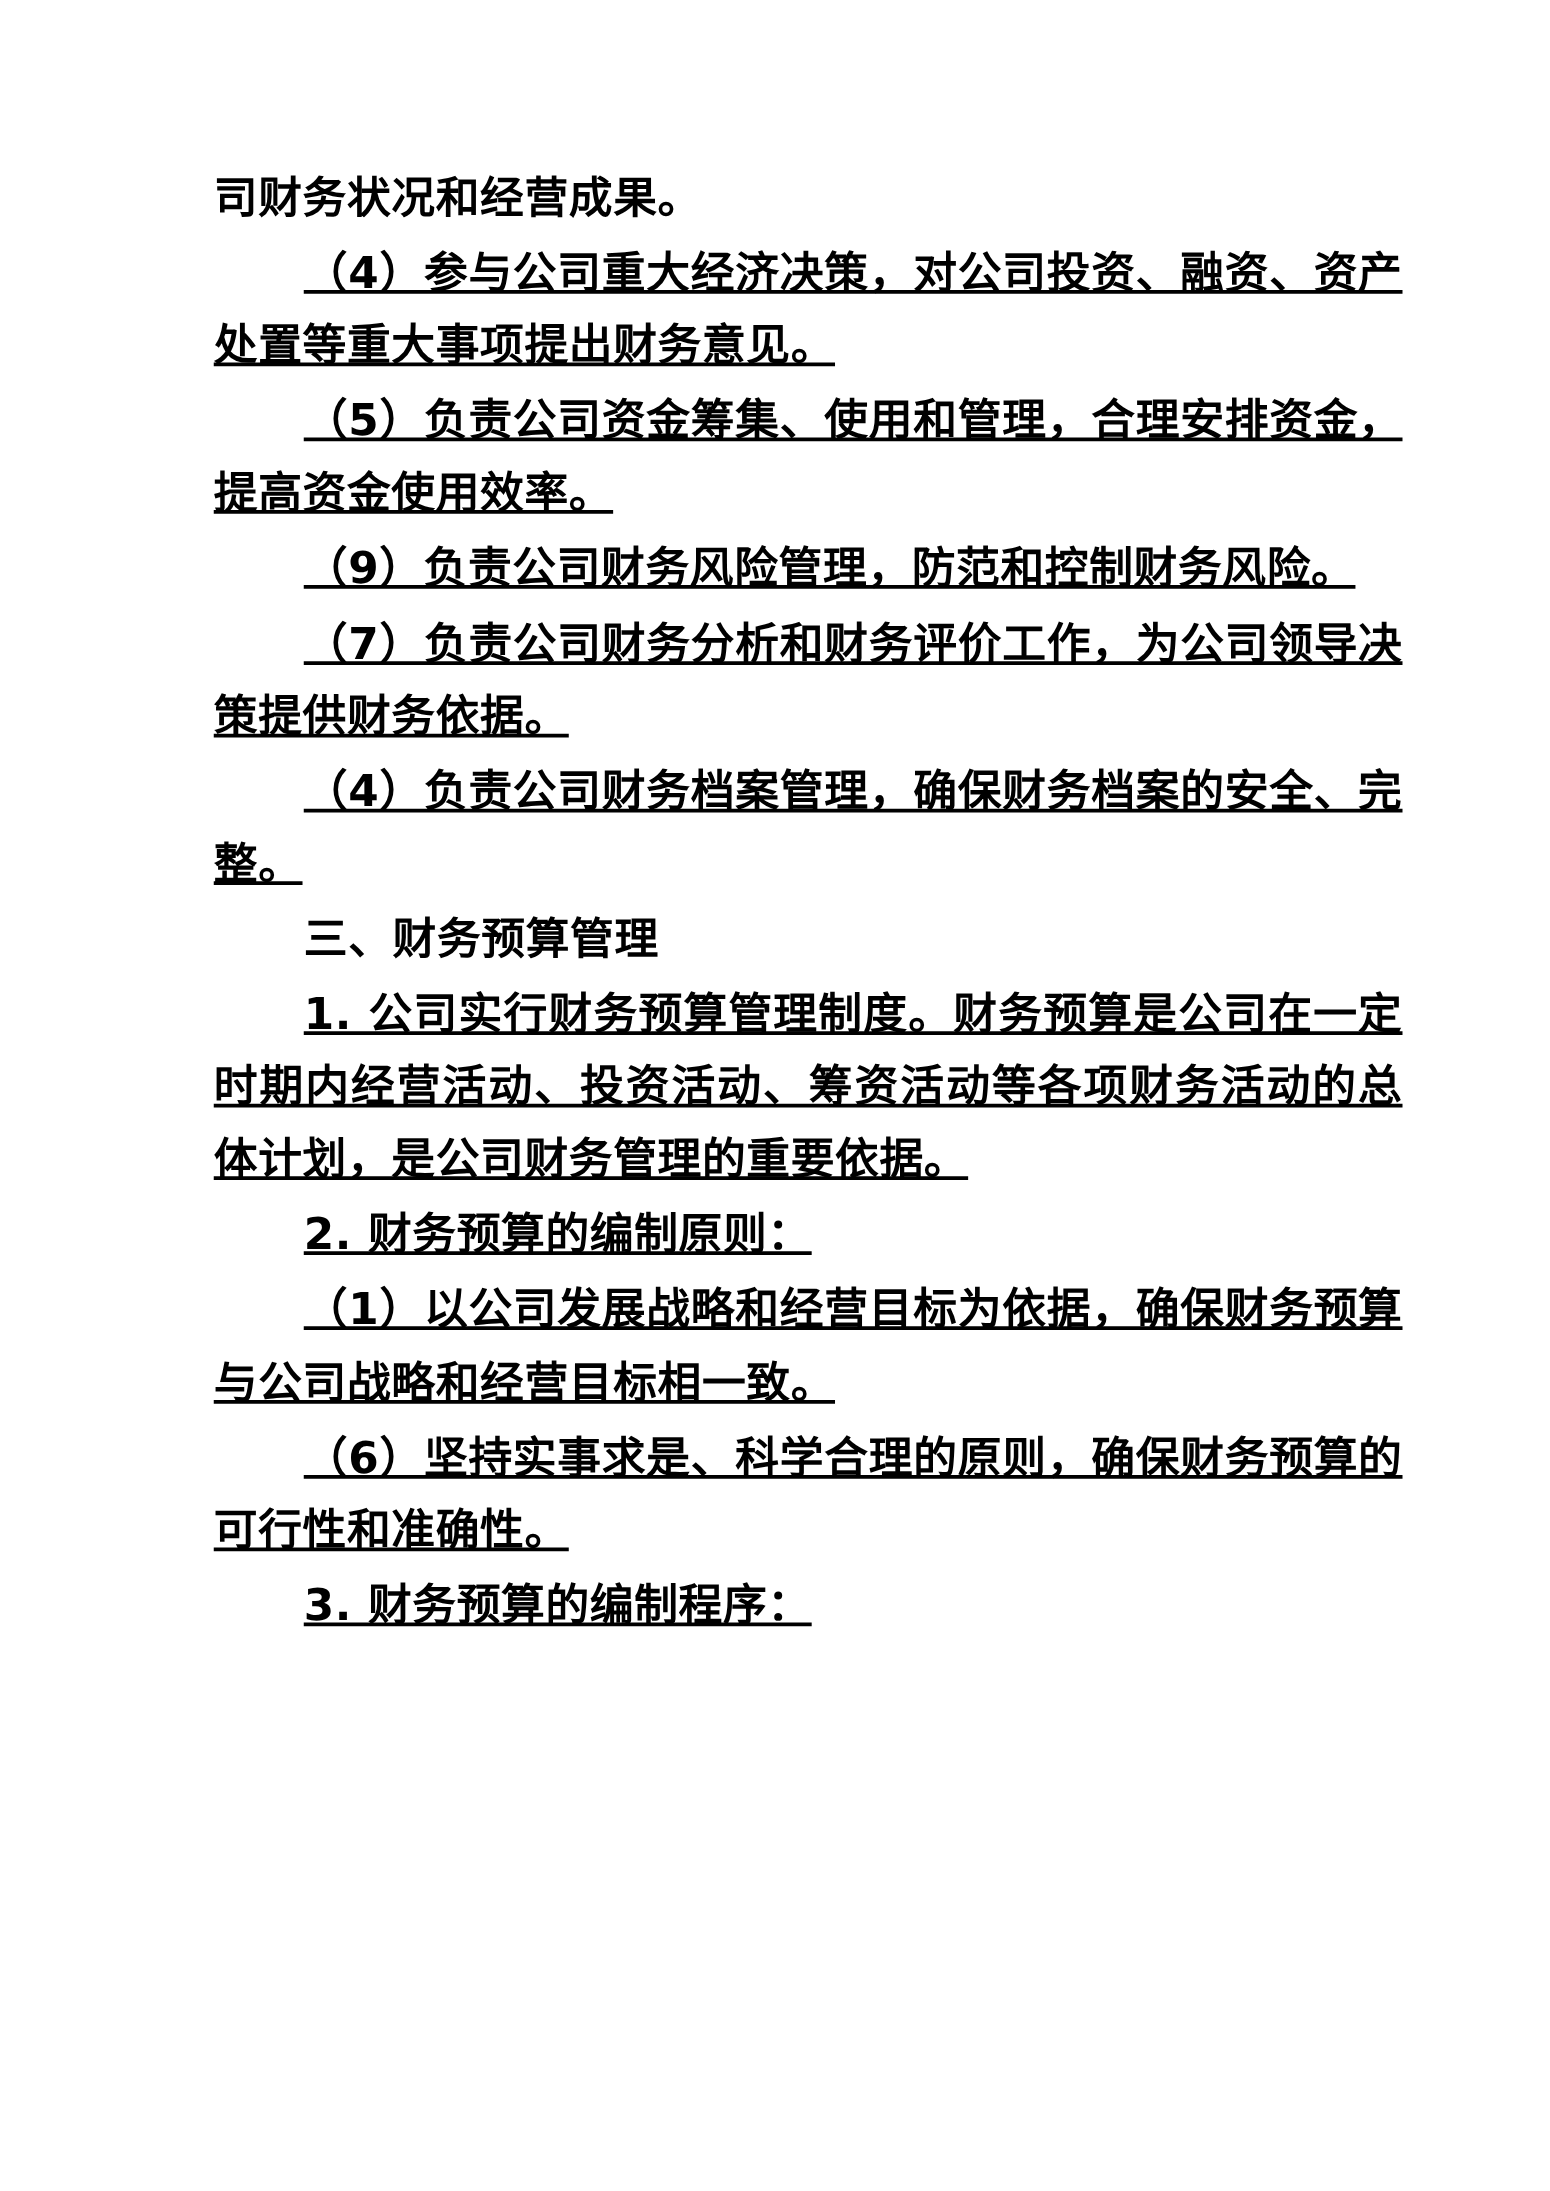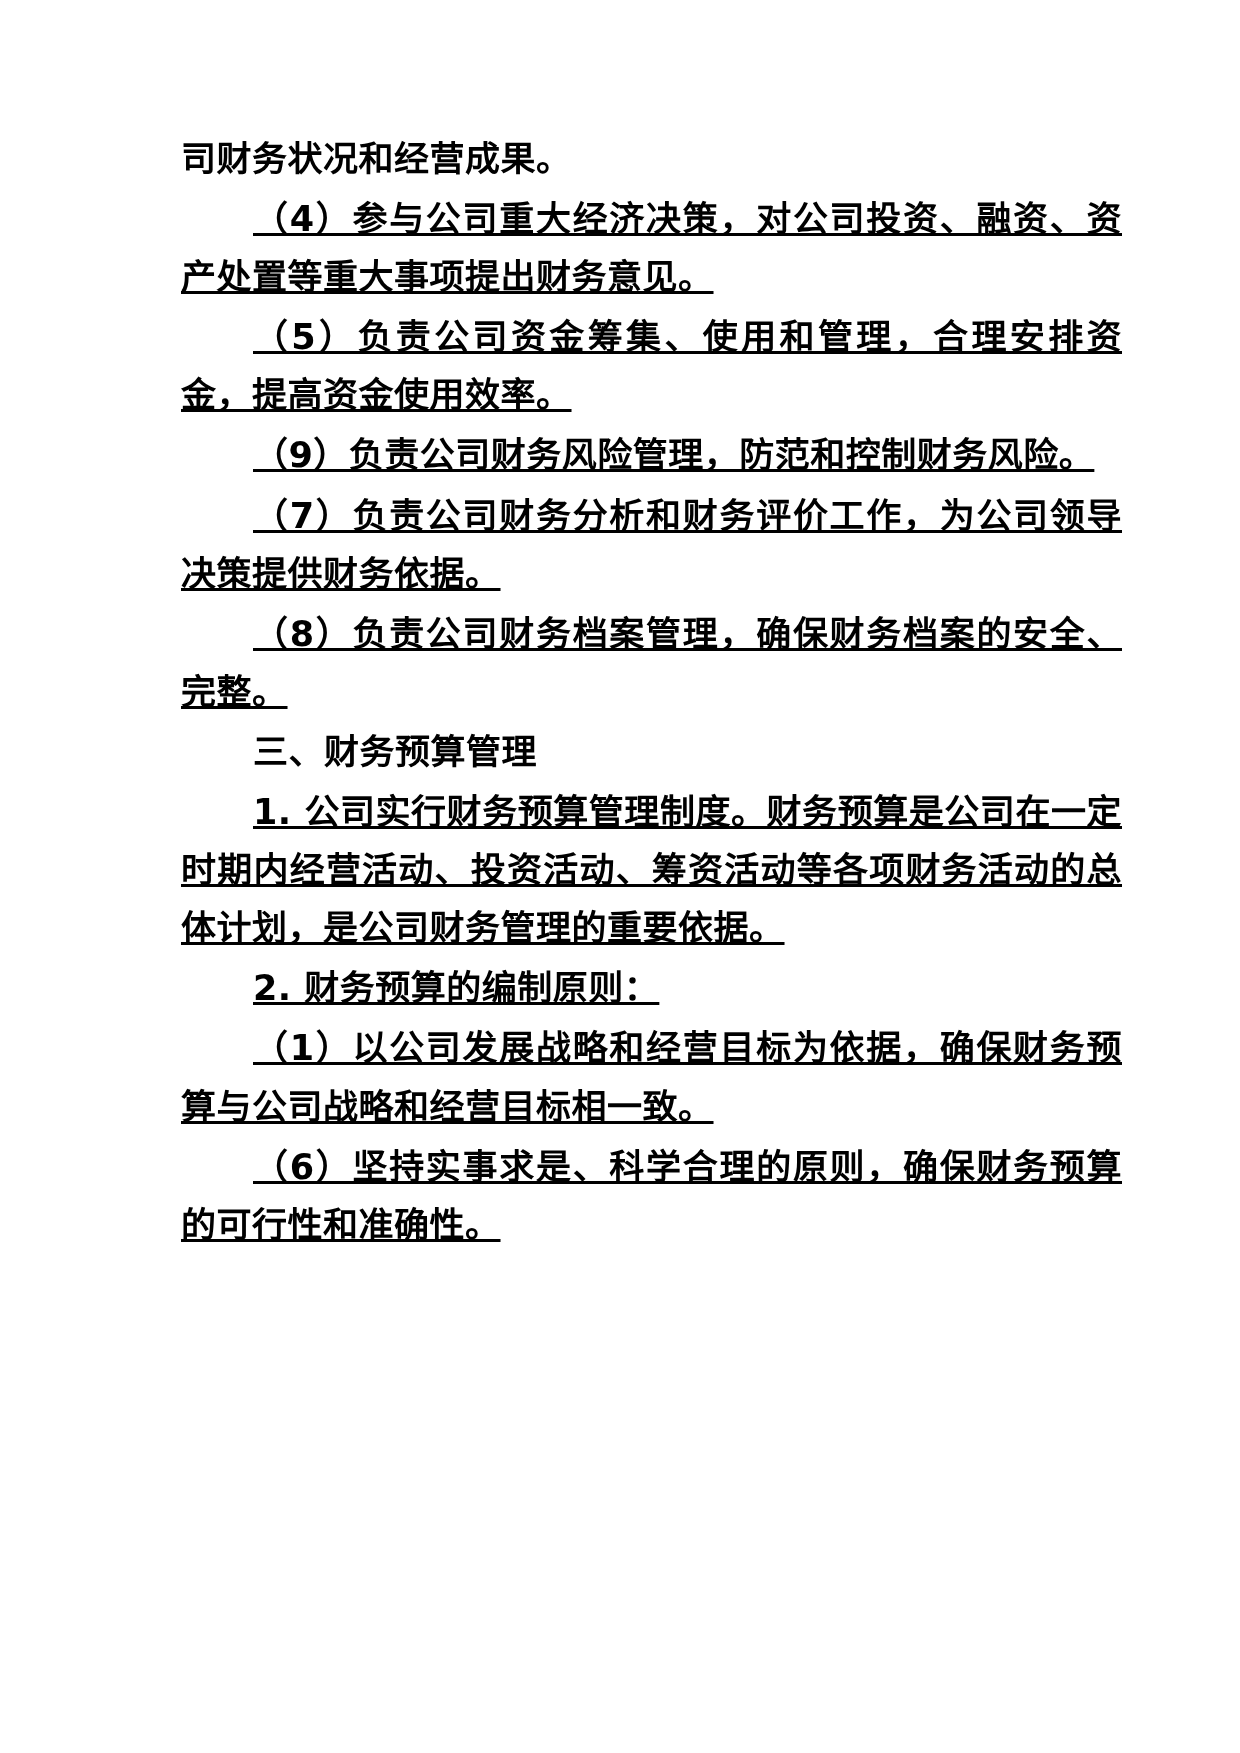"司财务状况和经营成果。" .para { margin: 0 0 2px 16px -> 0 0 2px 6px }
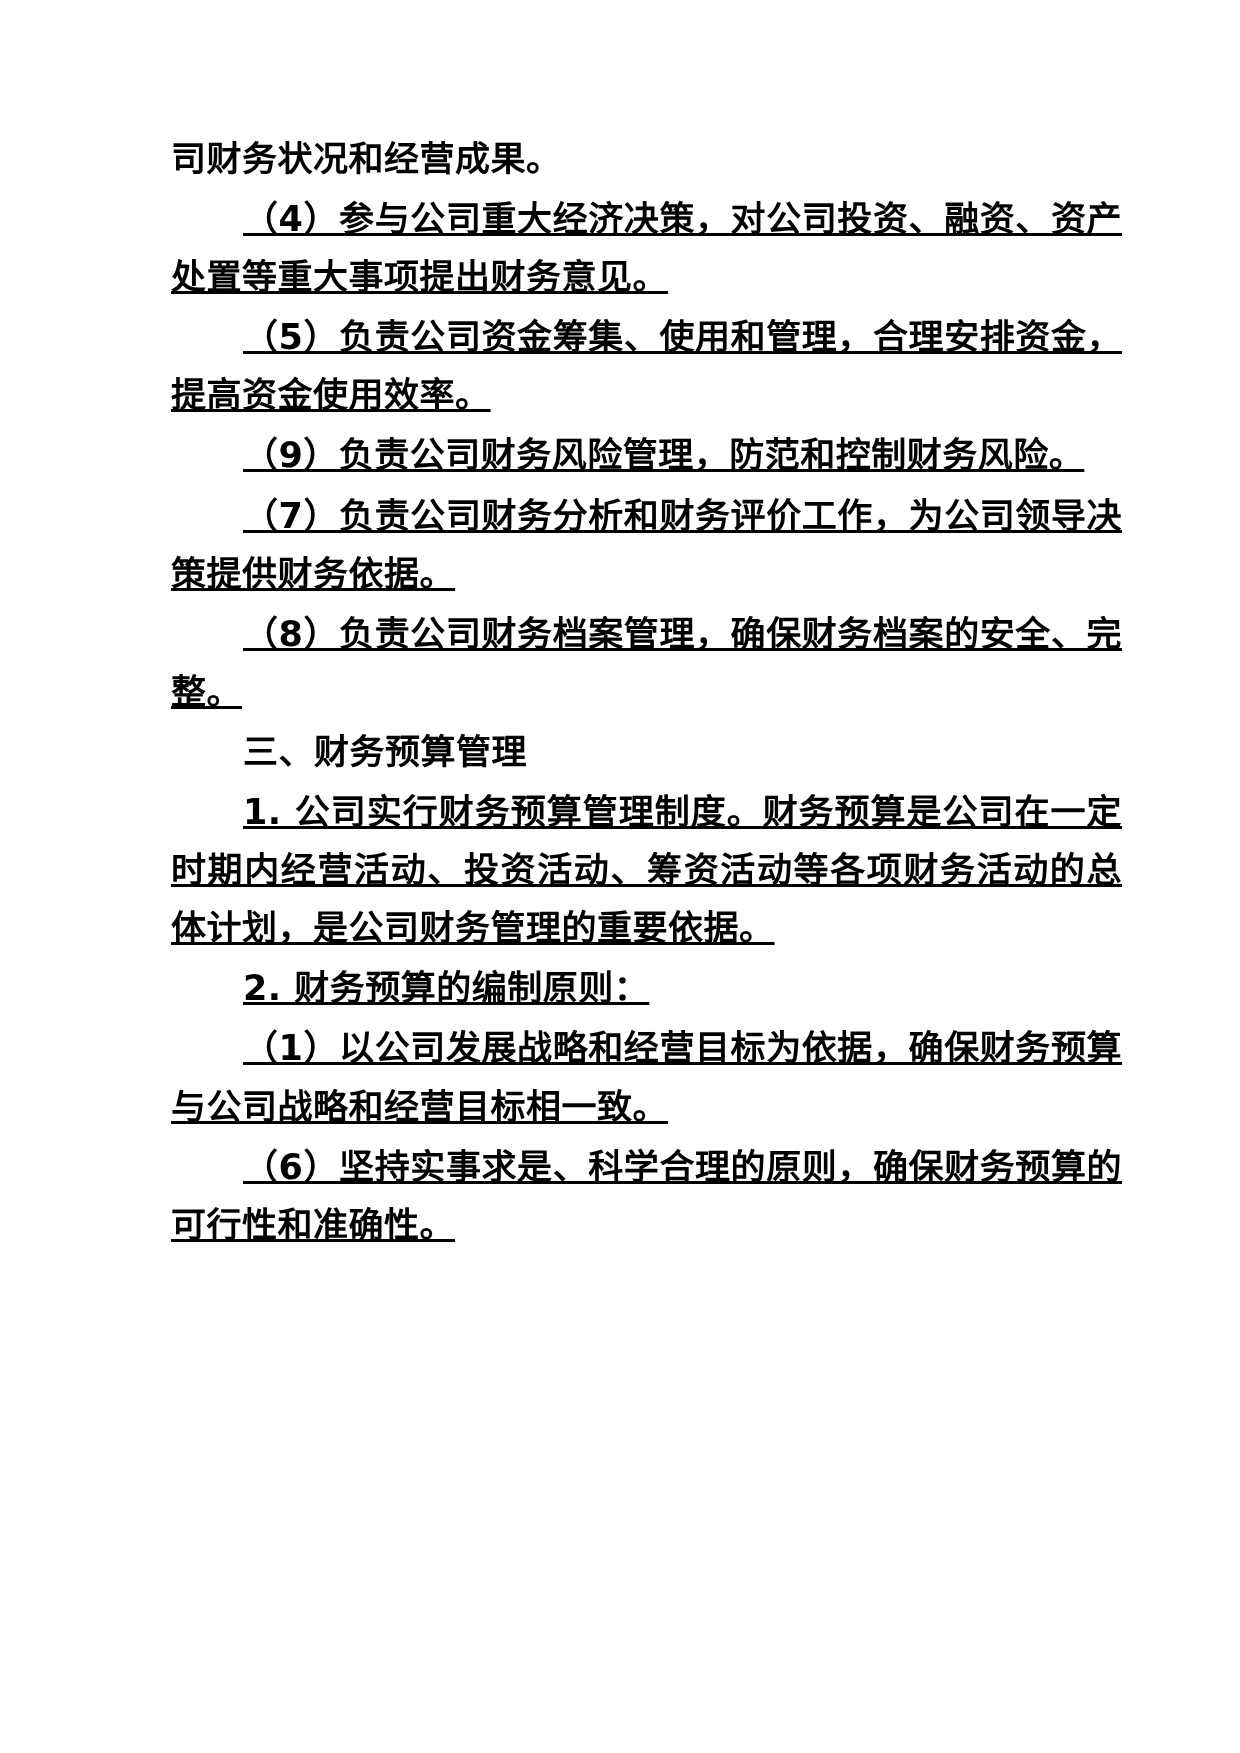"（8）负责公司财务档案管理，确保财务档案的安全、完整。" p.para { text: 8 -> 4 }
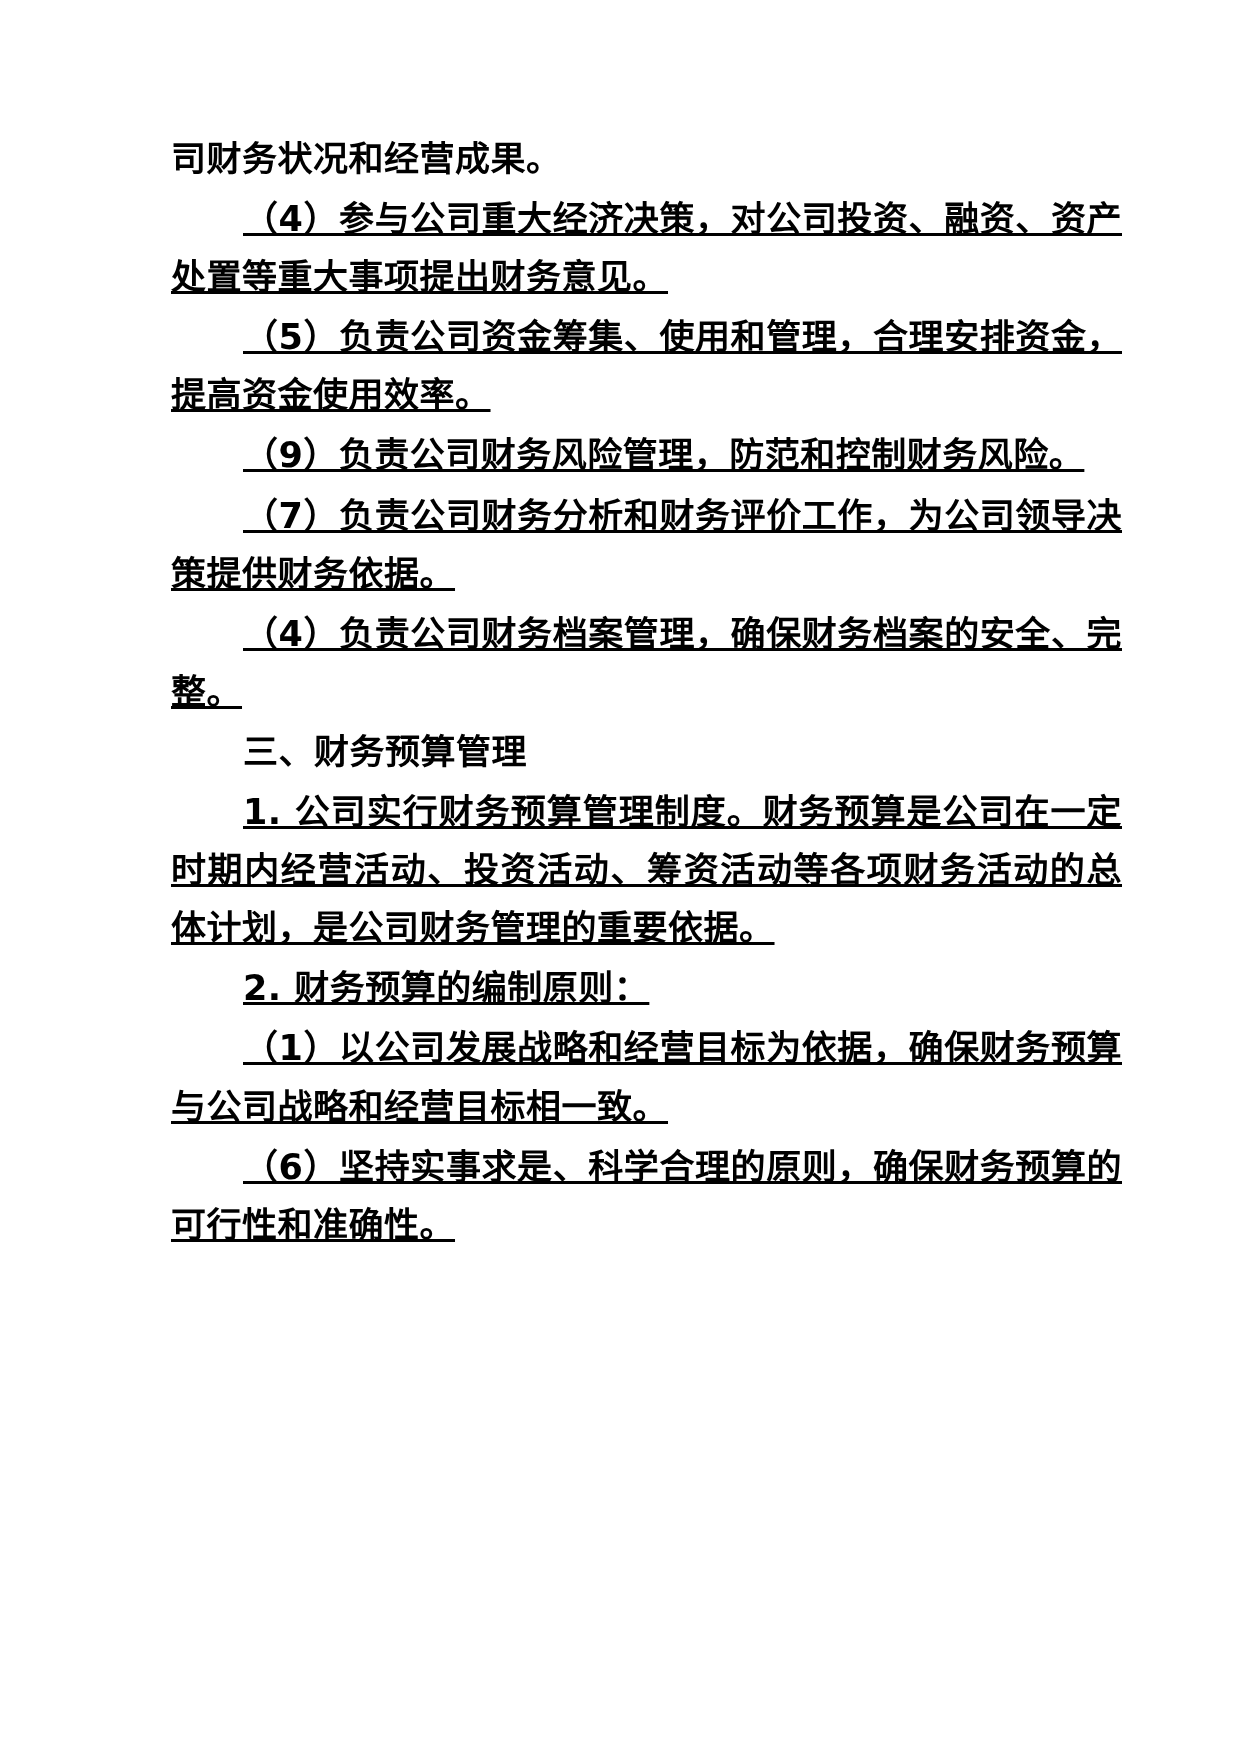"3. 财务预算的编制程序：" p.para { html: none -> <p>3. 财务预算的编制程序：</p> }
